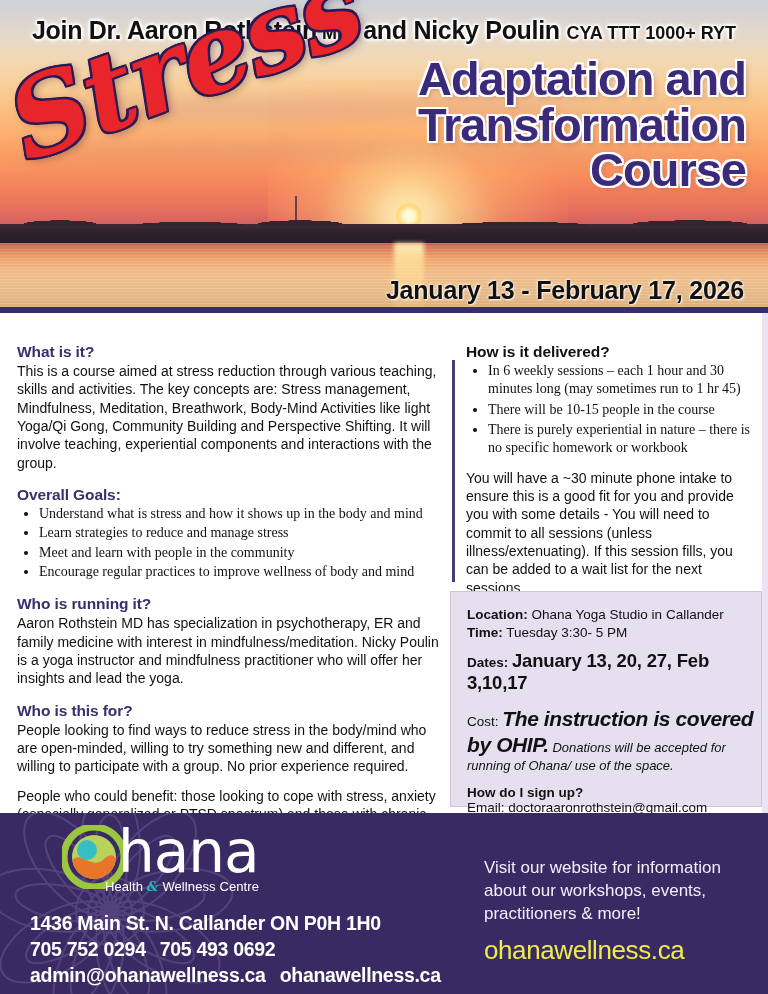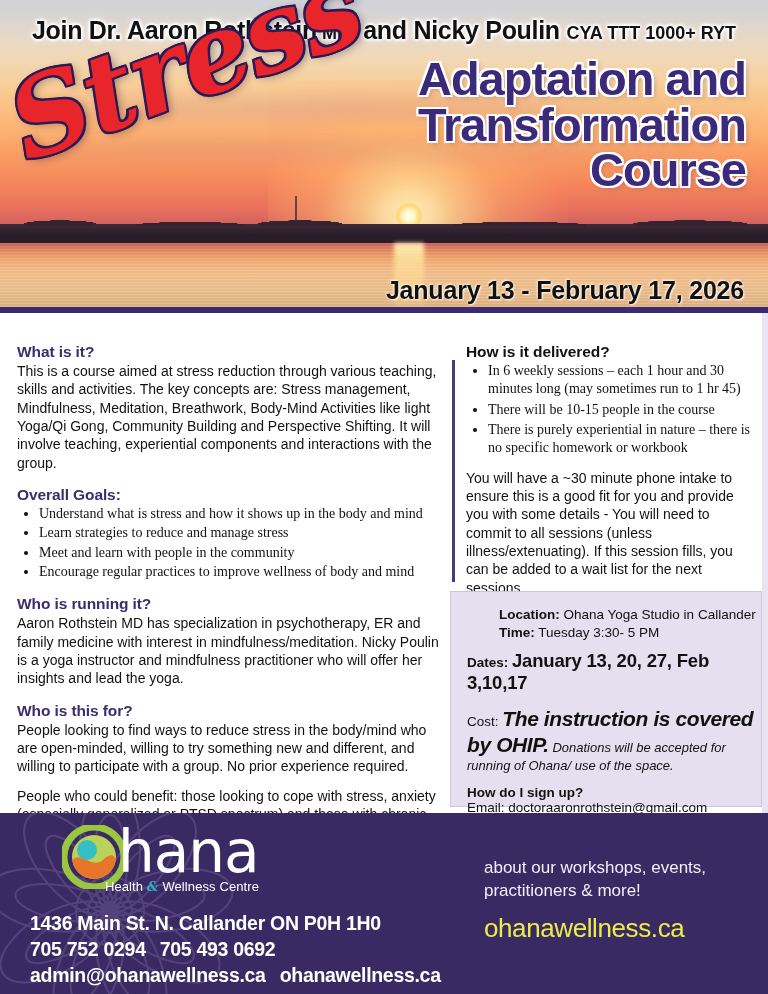"Location:" .ib-line b { margin-left: 32px -> none }
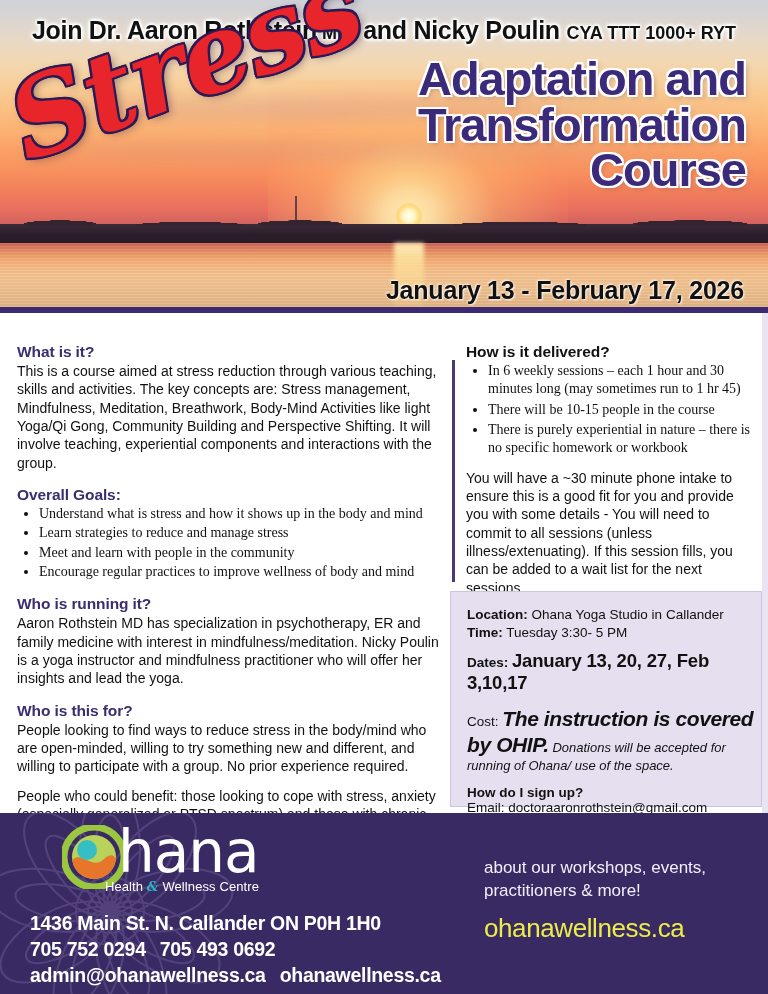"Visit our website for information" div.pl { html: none -> <div>Visit our website for information</div> }
